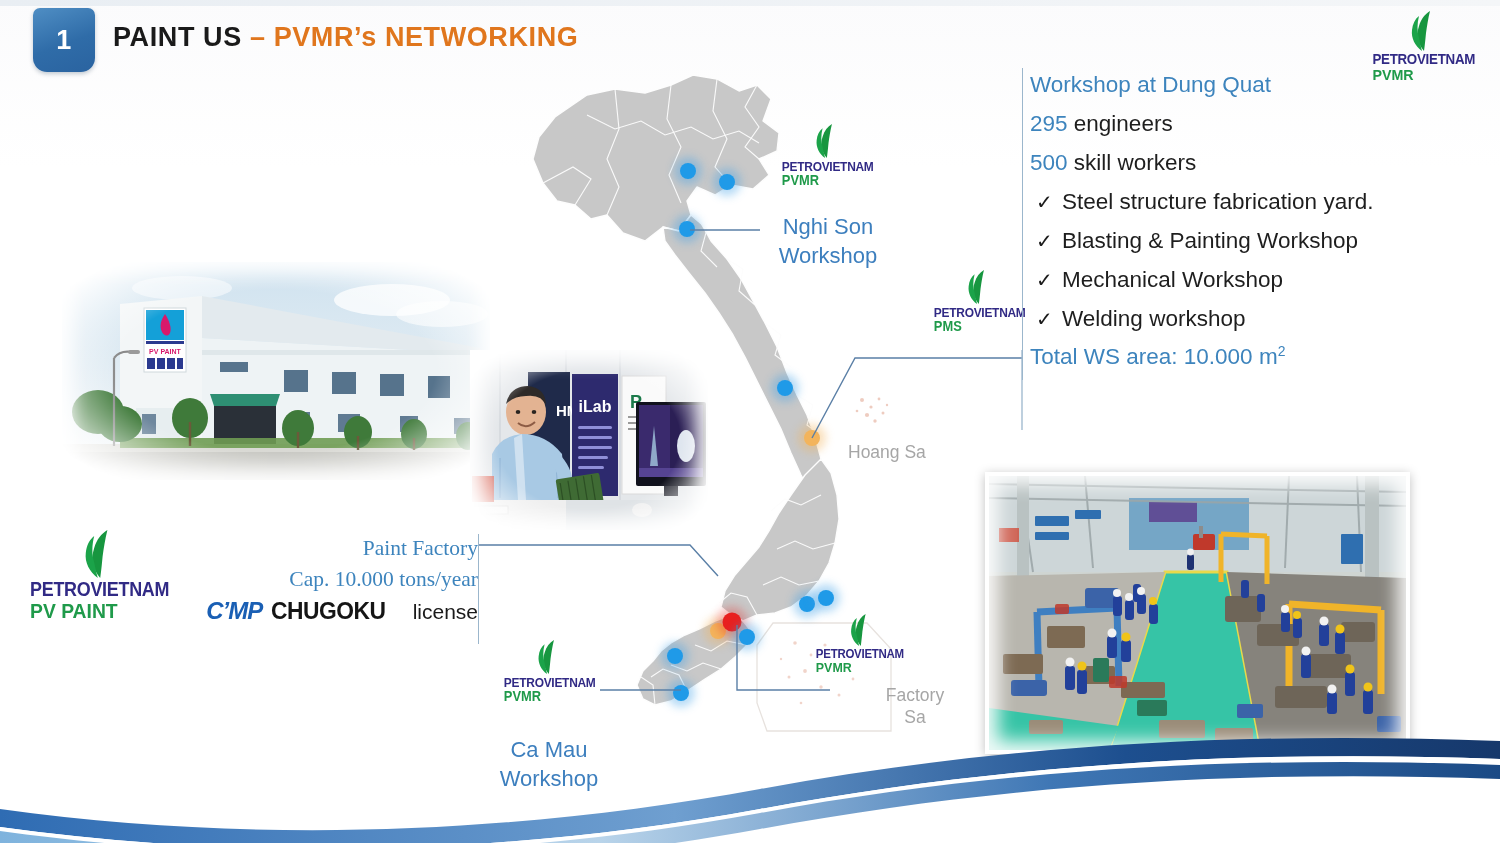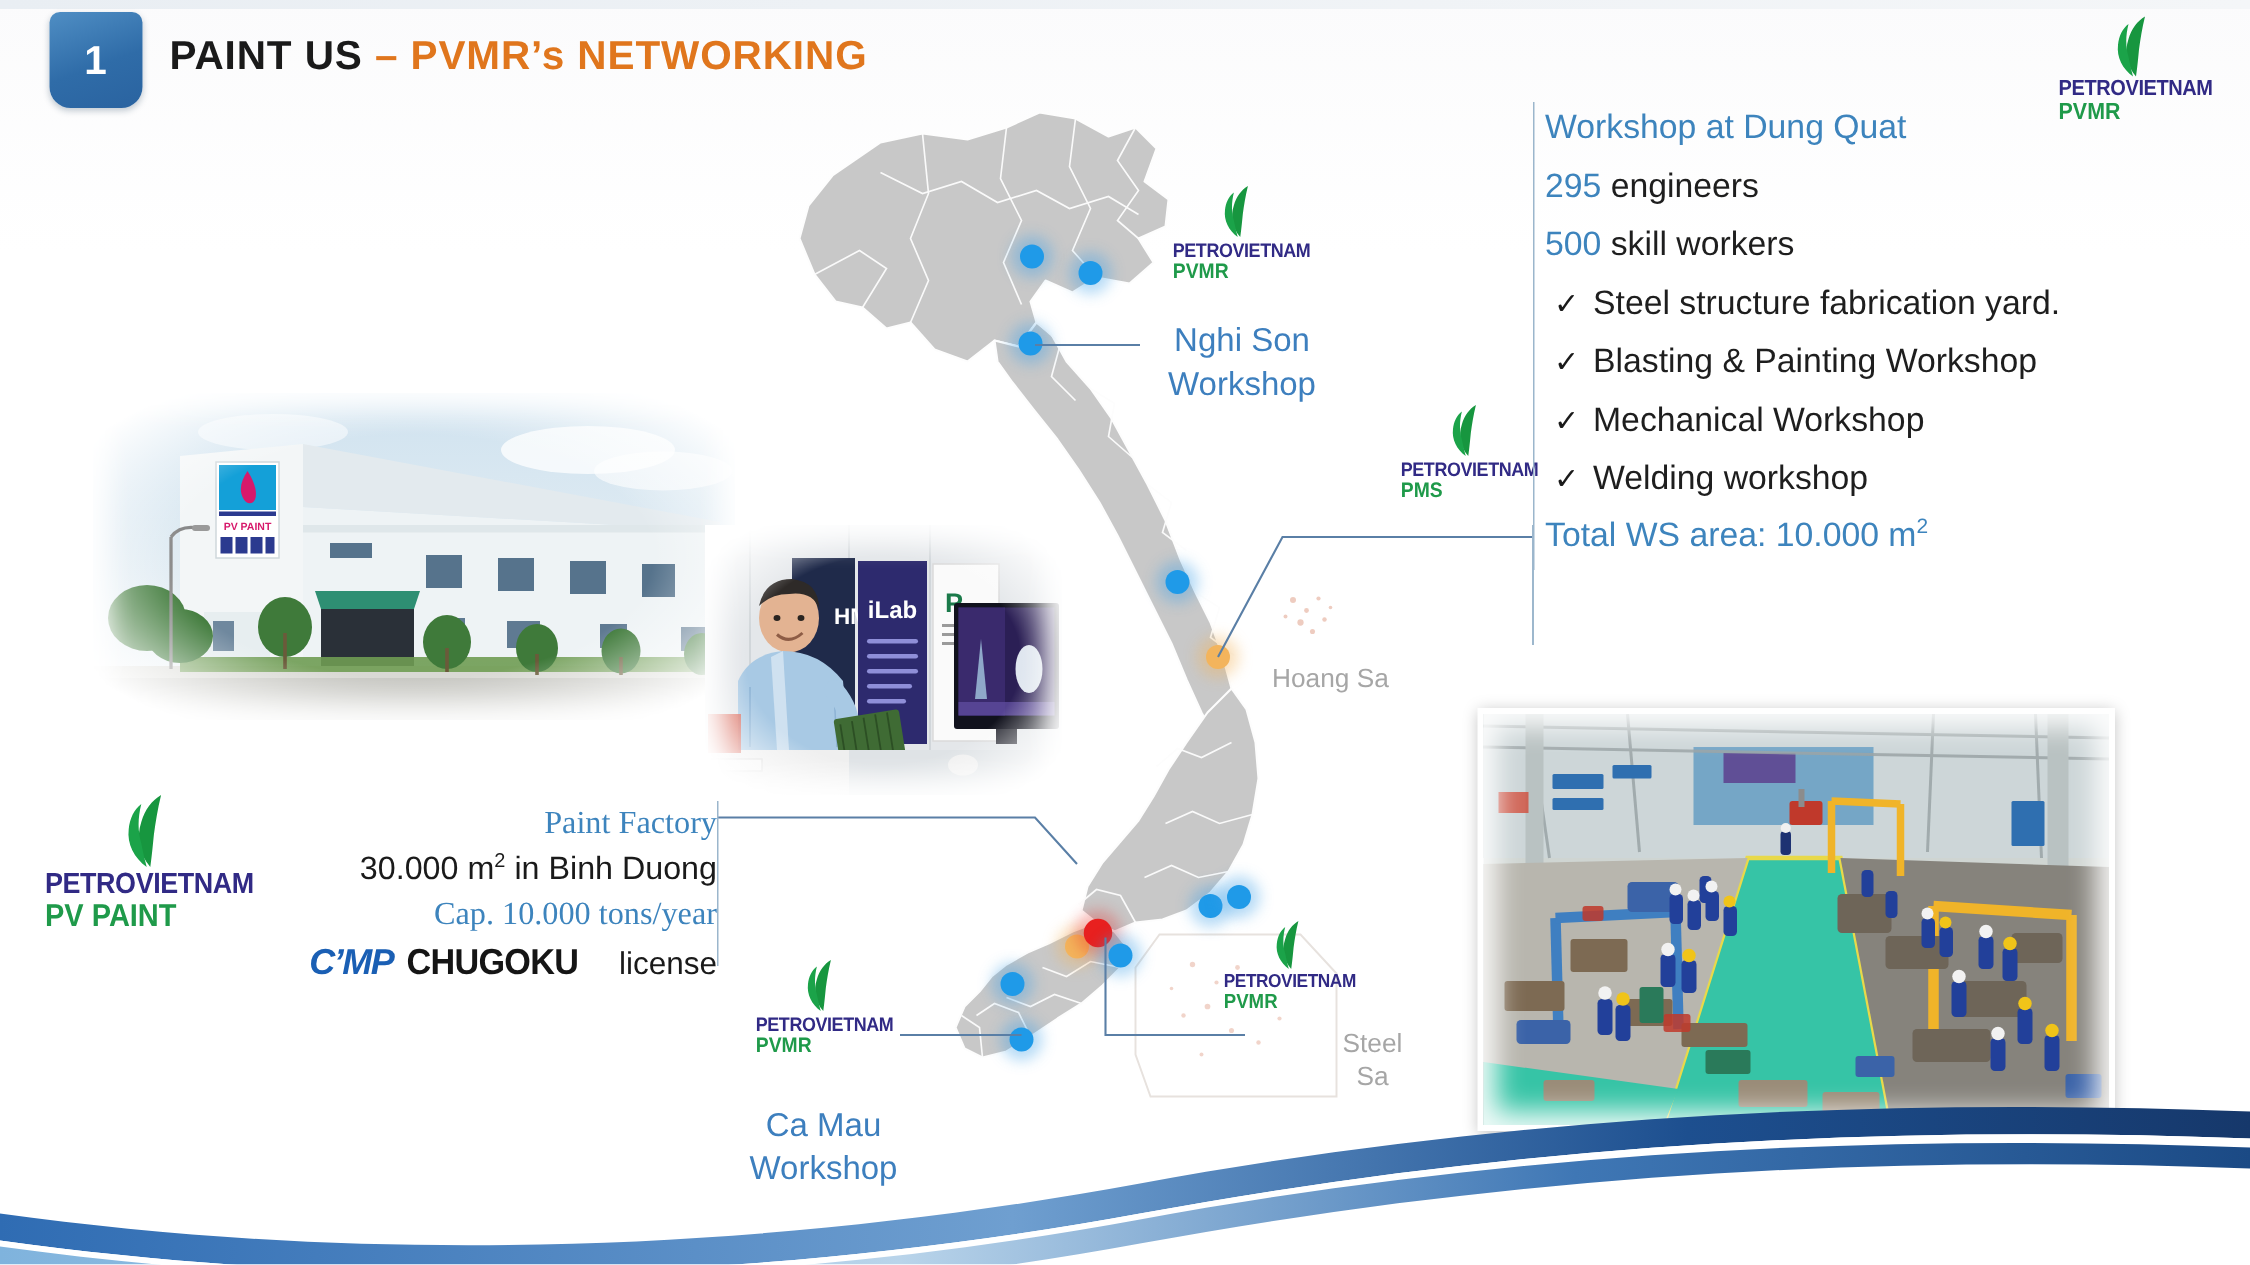"30.000 m2 in Binh Duong" div.row { html: <div> <span>30.000 m</span><span>2</span><span> in Binh Duong</span> </div> -> none }
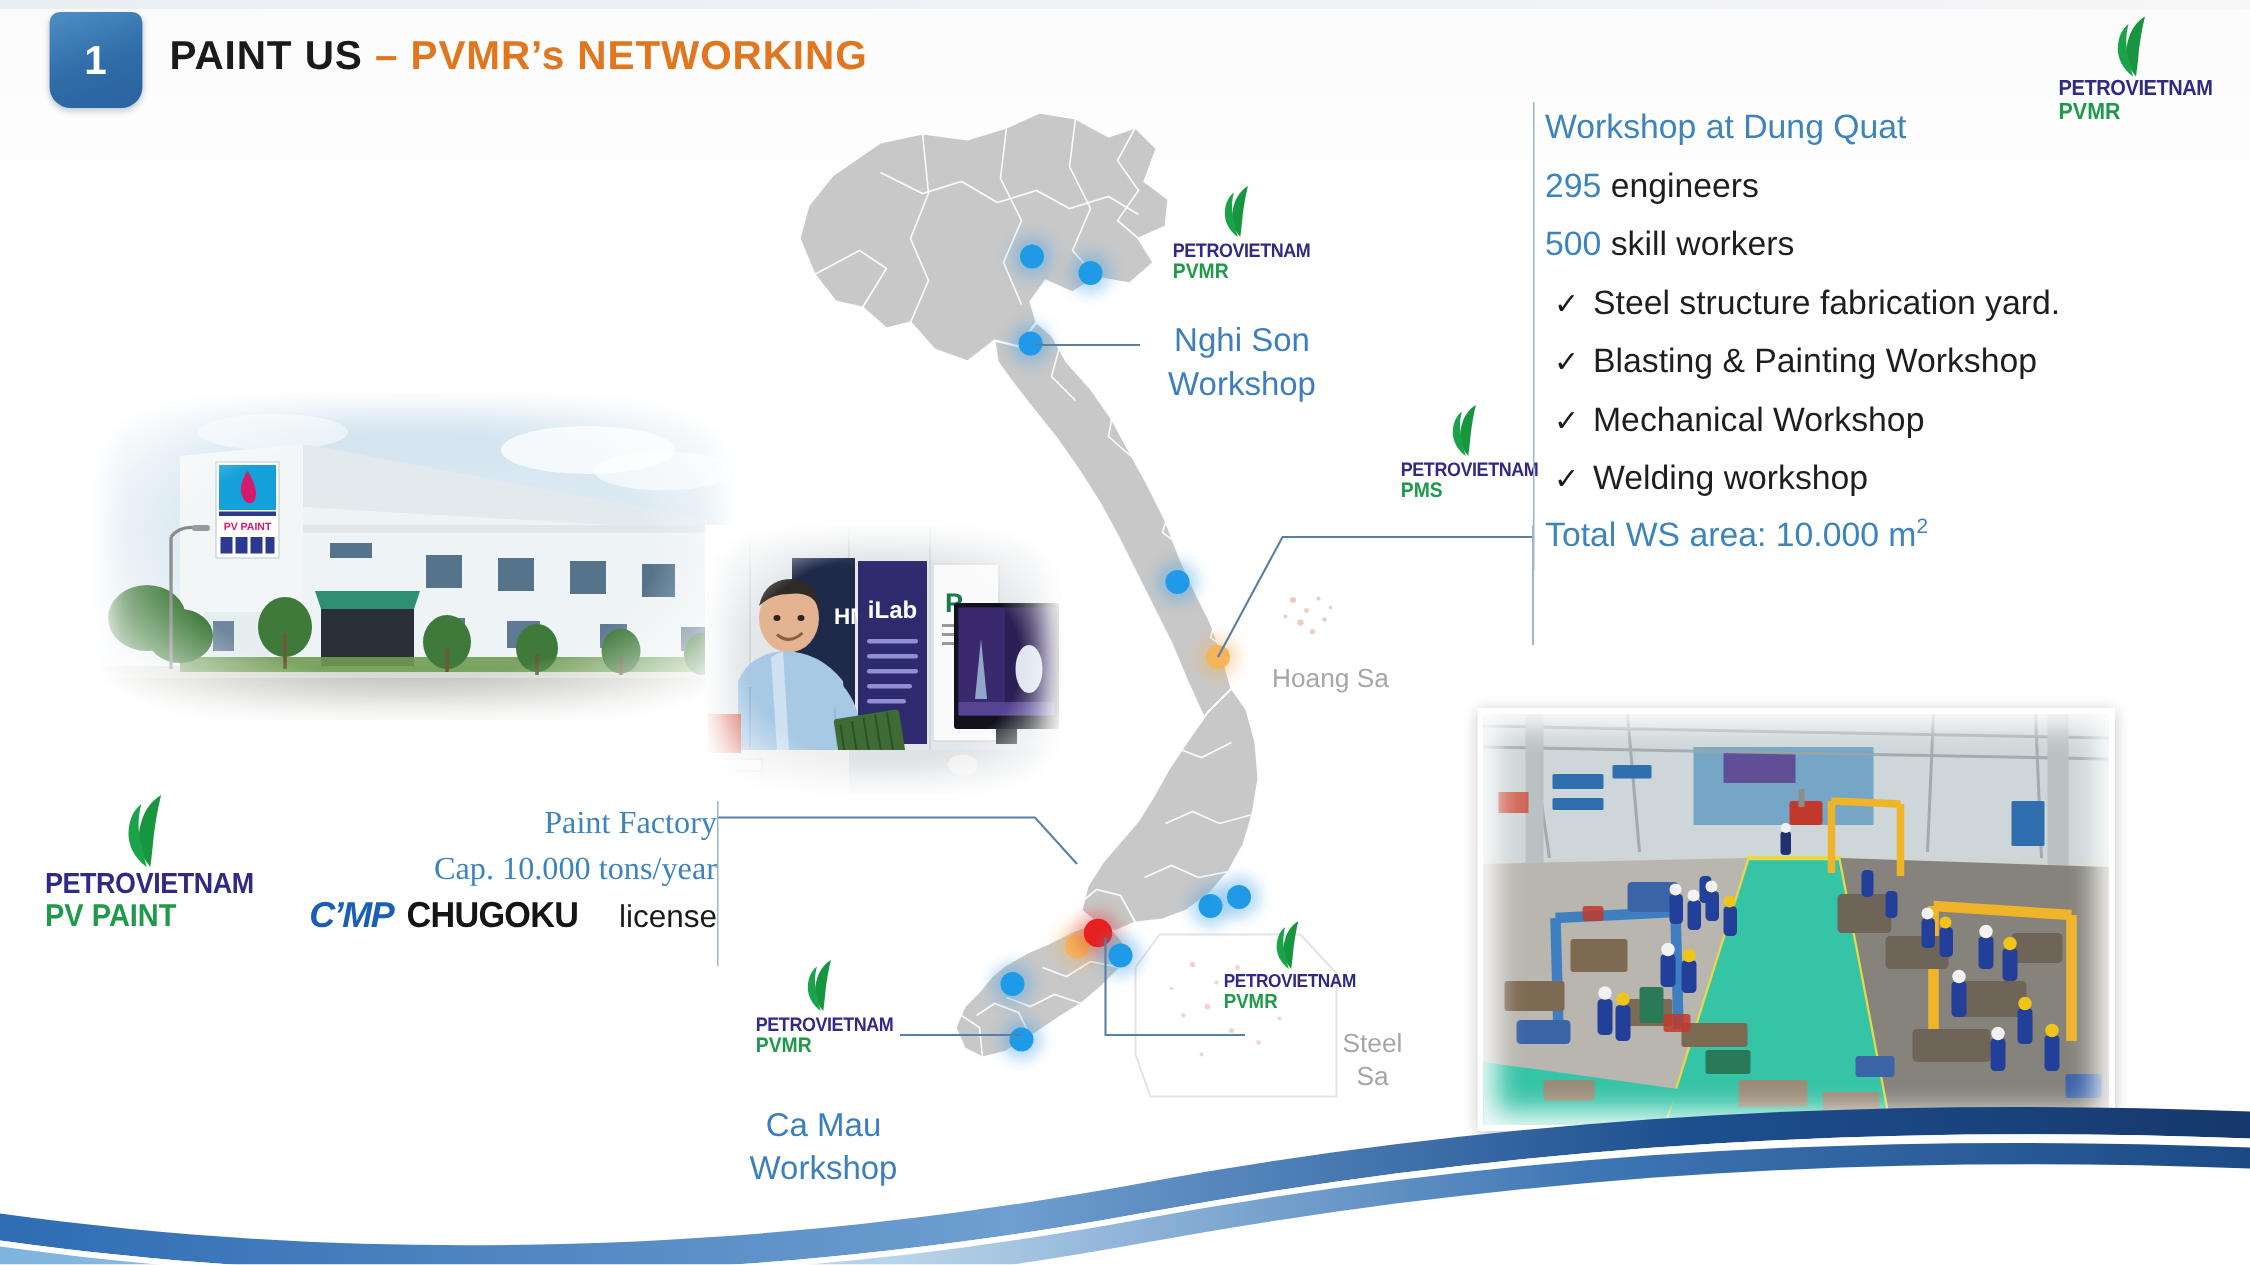"Steel" span { text: Steel -> Factory }
